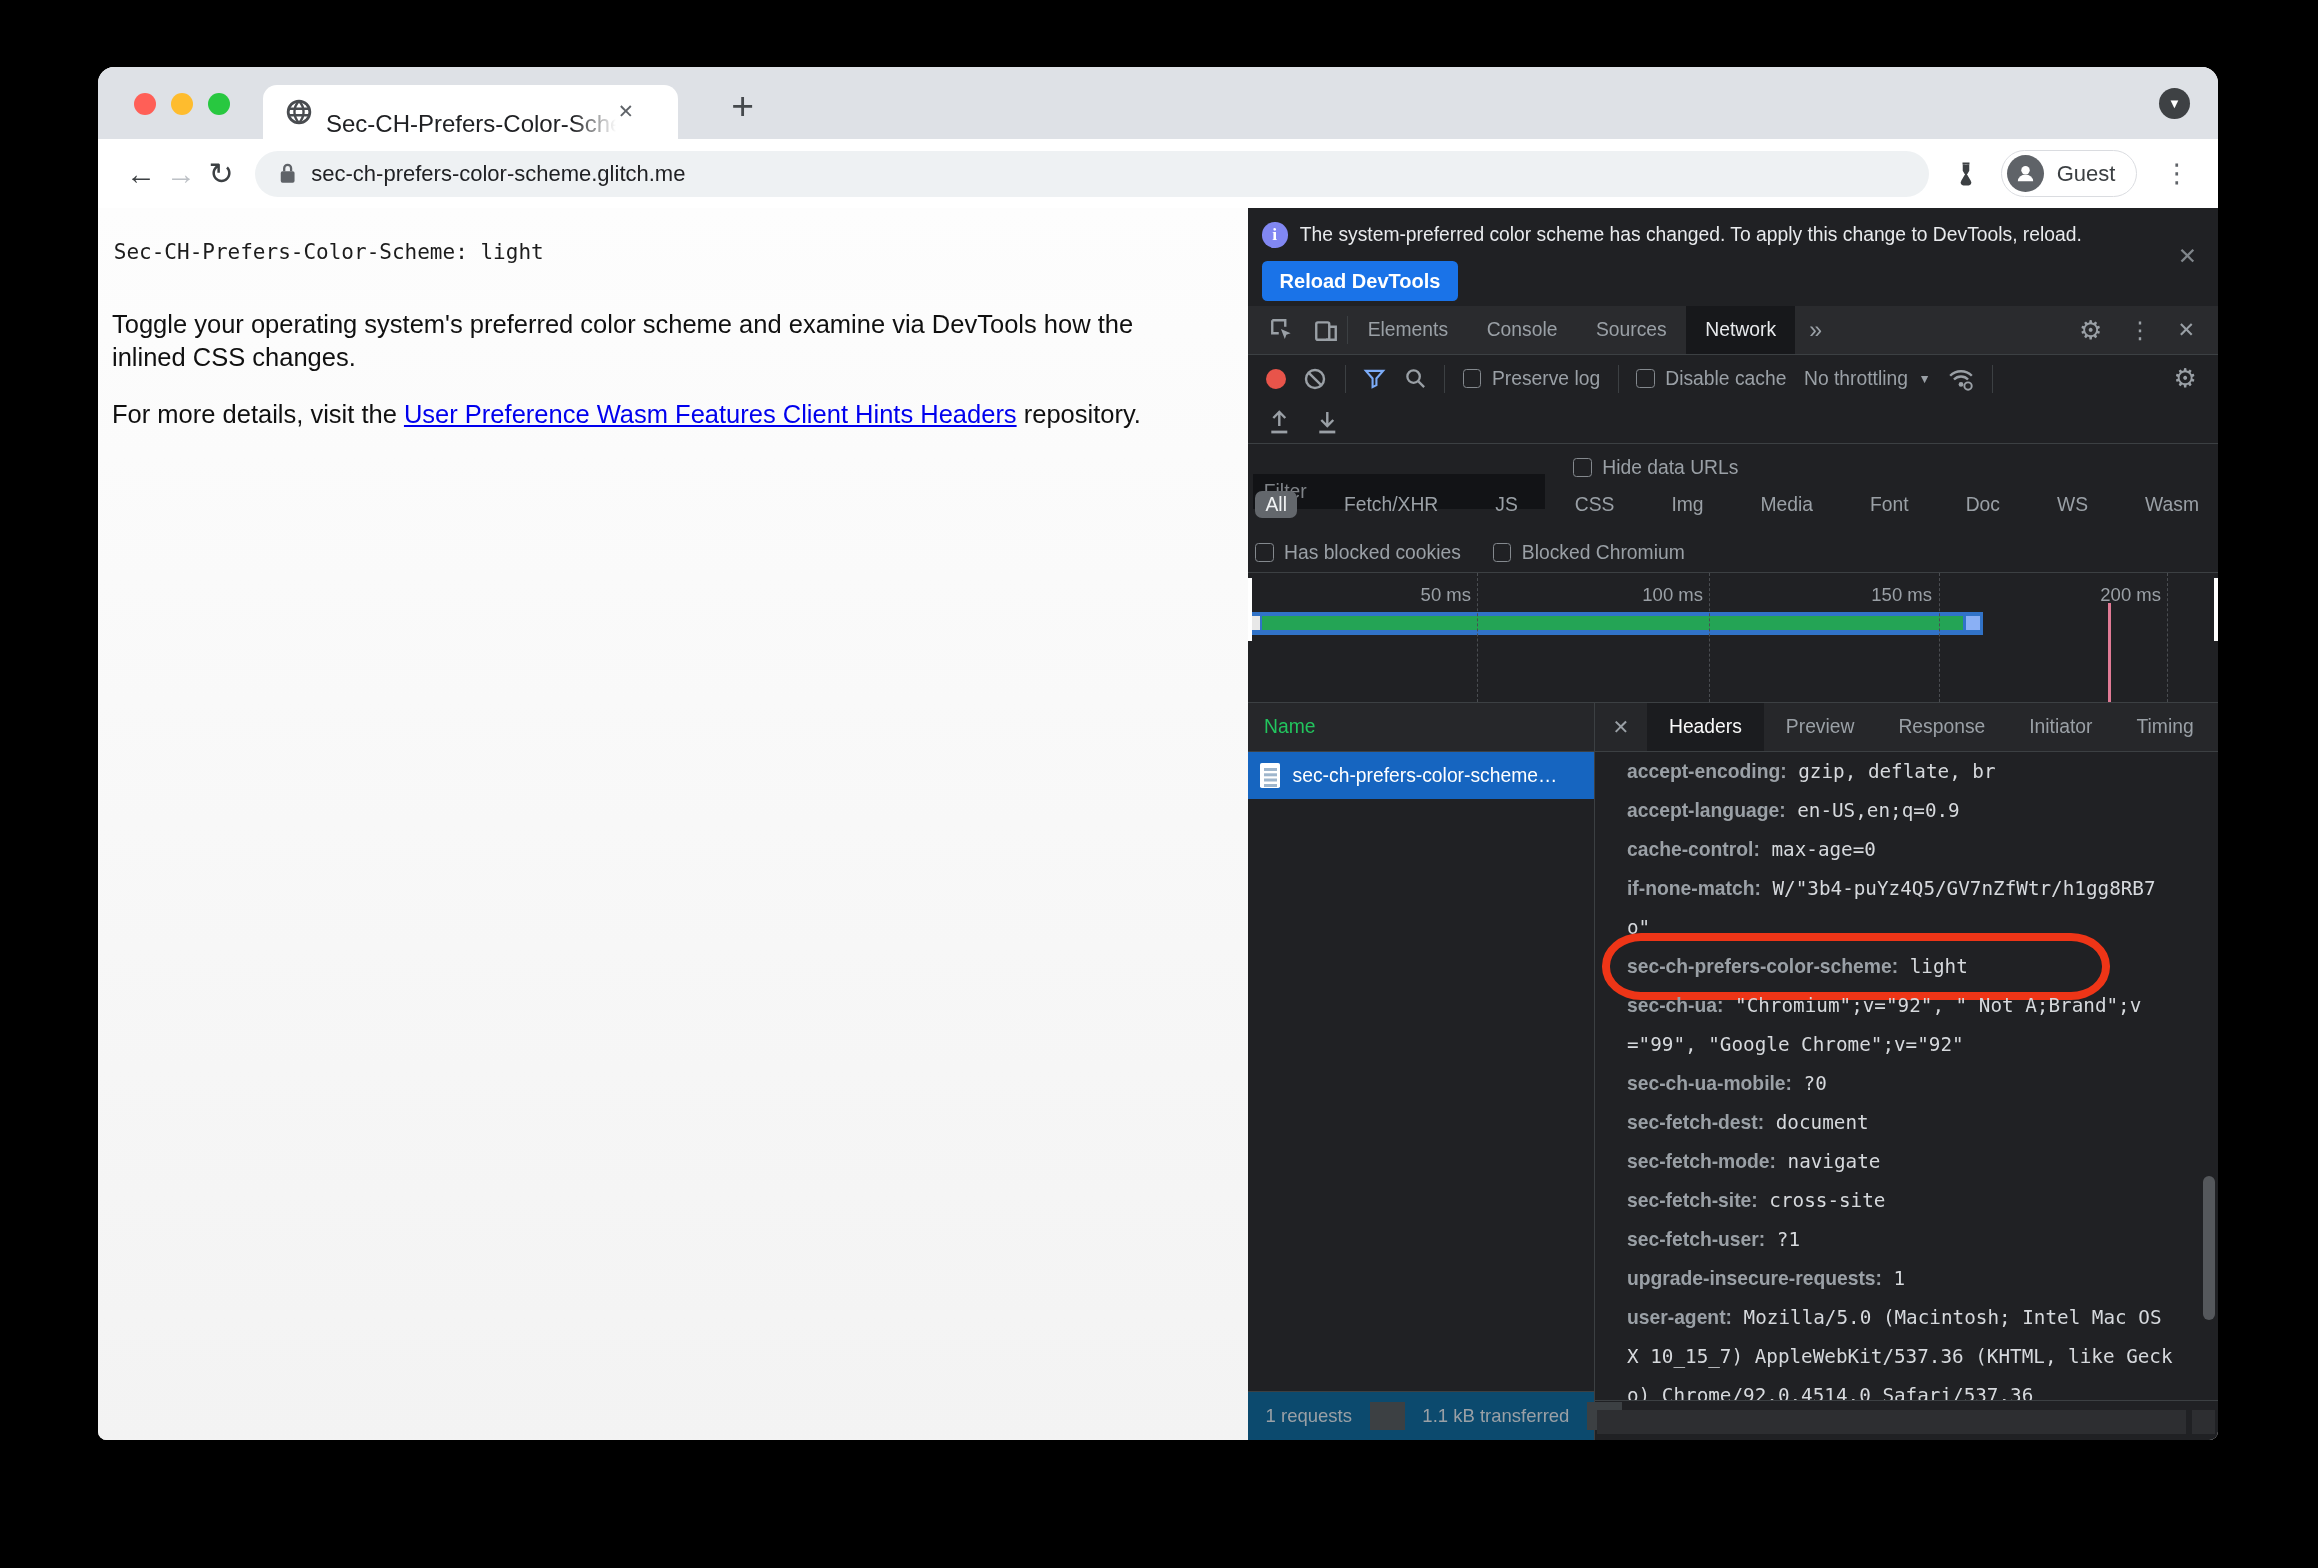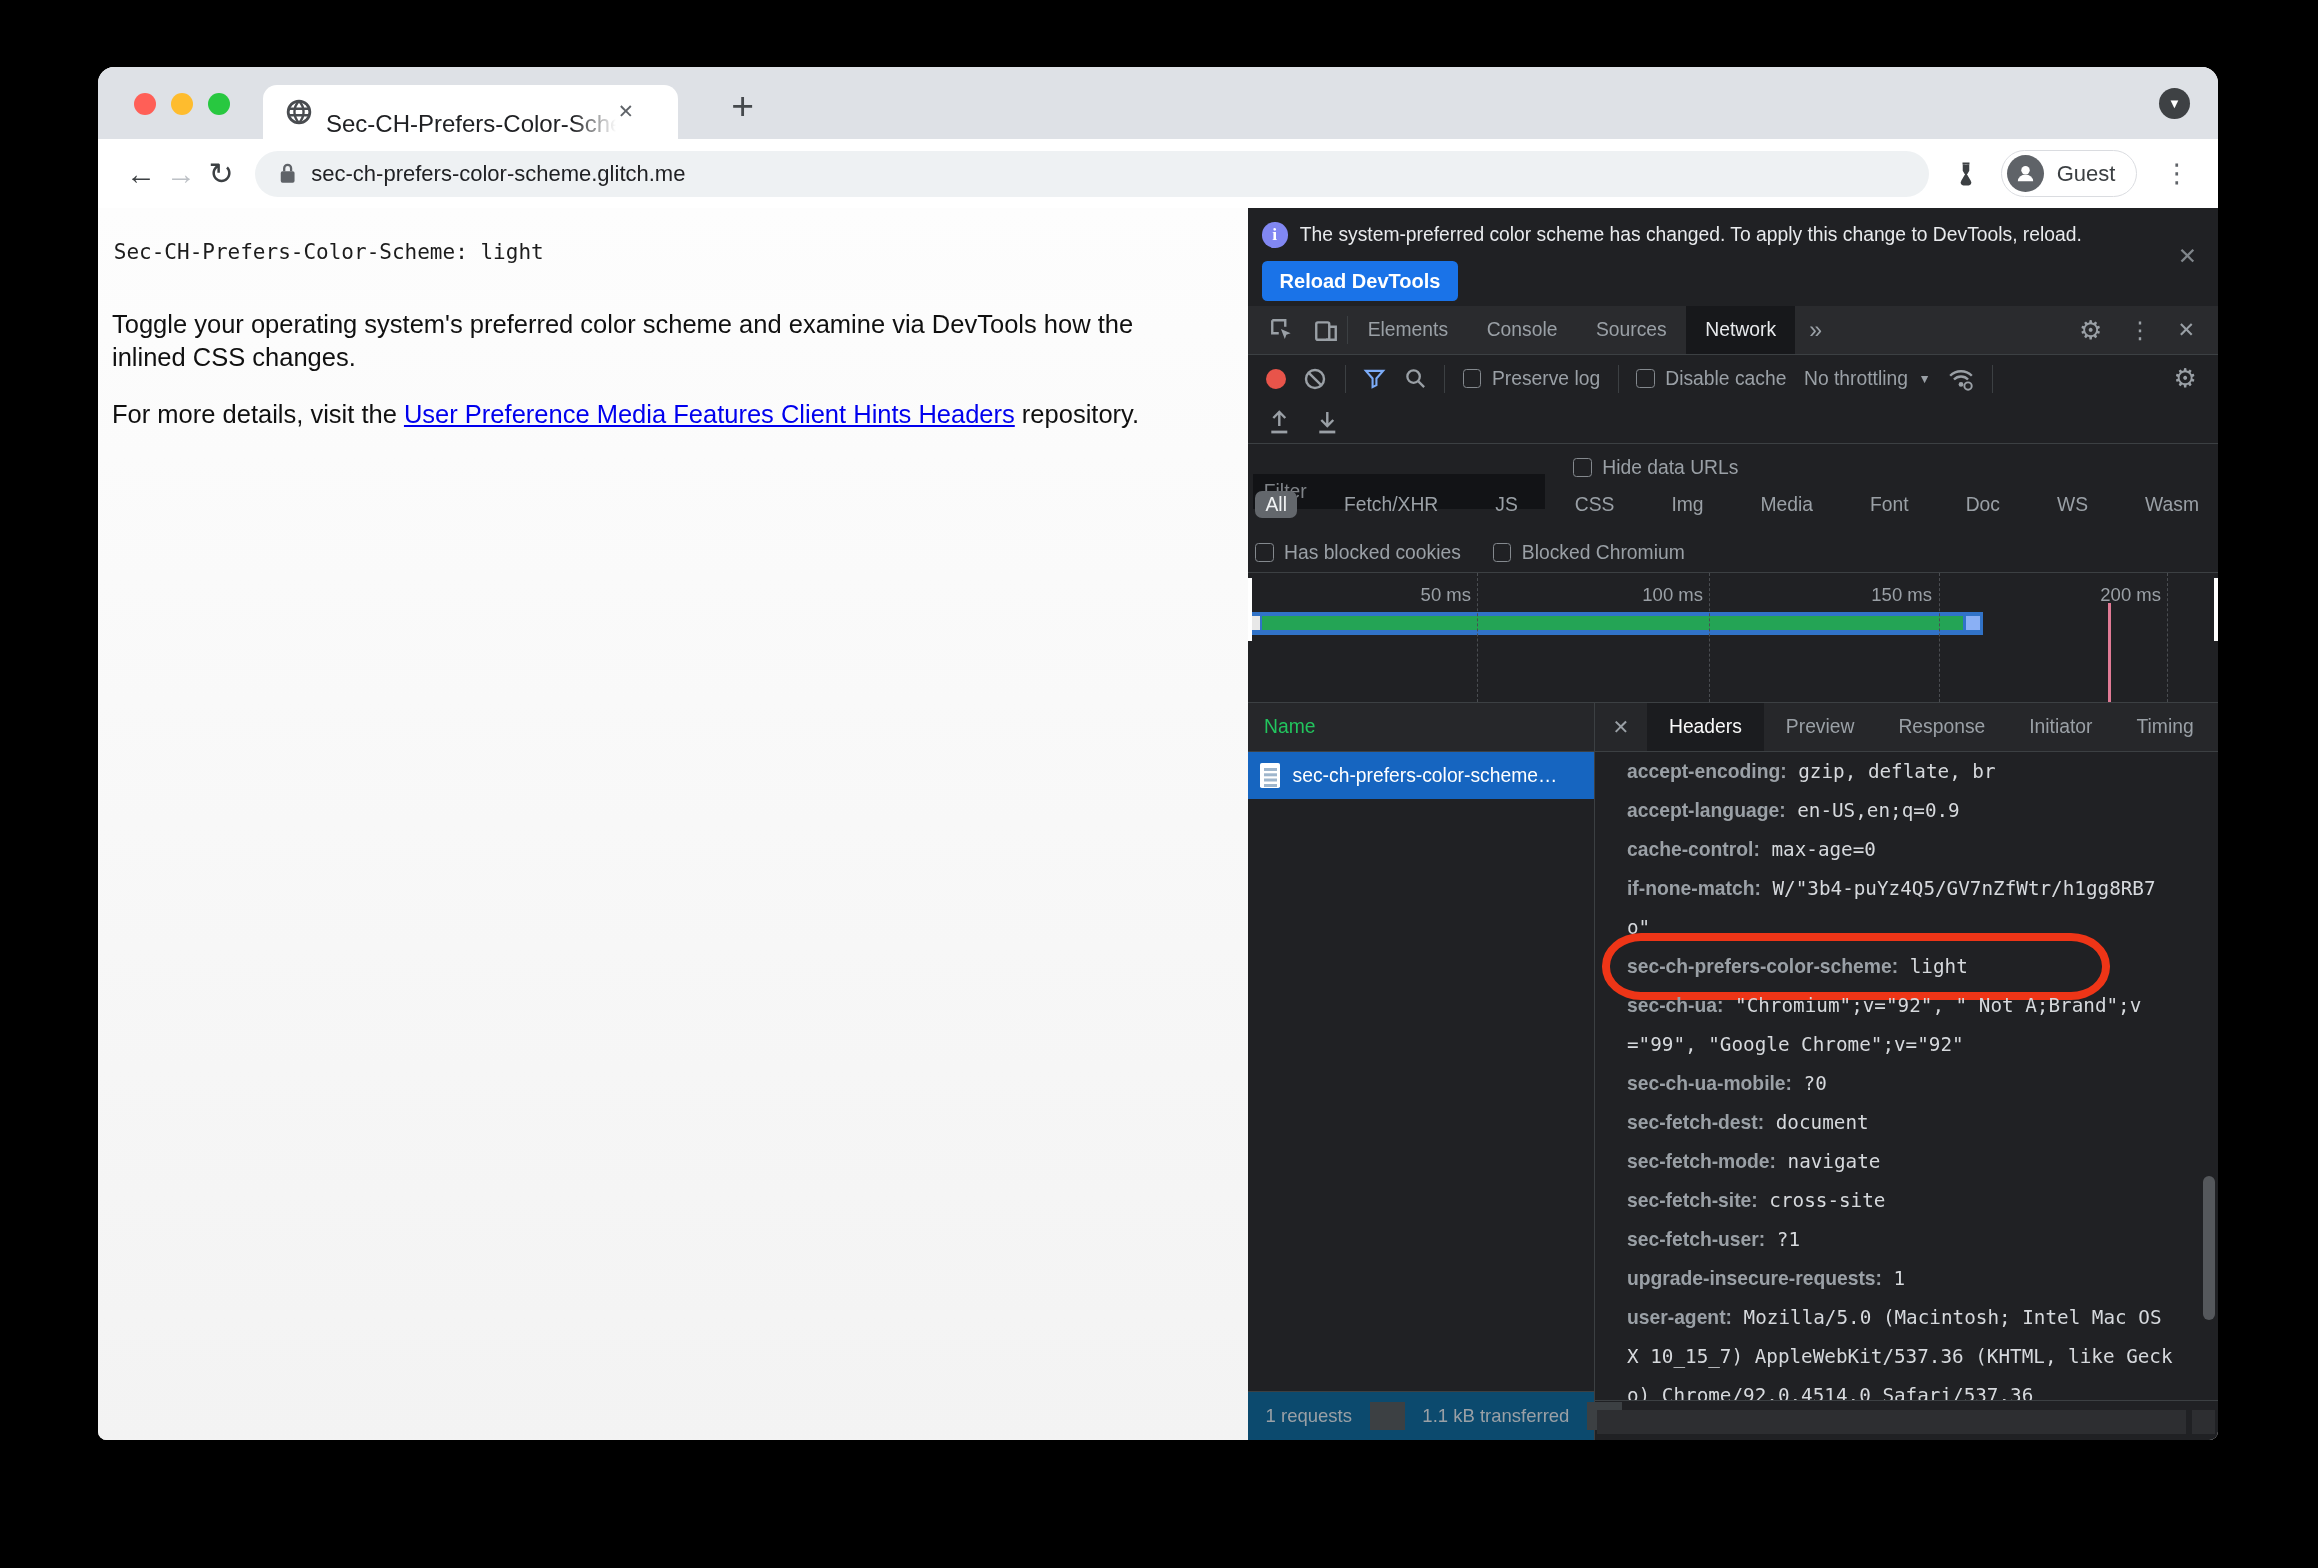"User Preference Media Features Client" a { text: Media -> Wasm }
